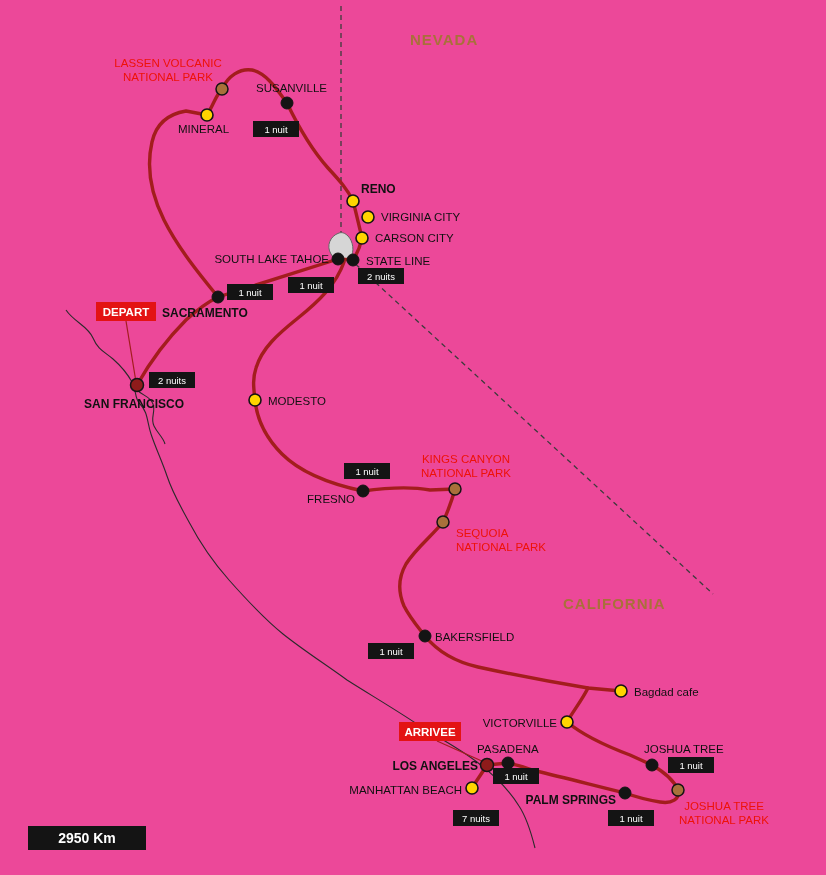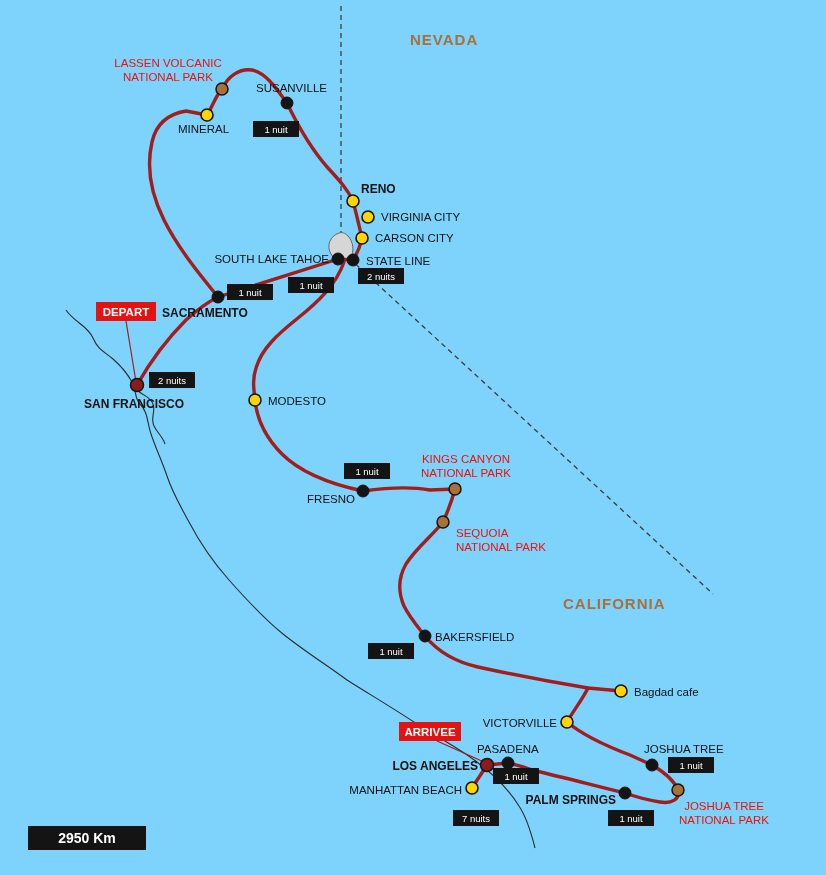"NEVADA" .map-wrap { background: #7dd3fc -> #ec4899 }
